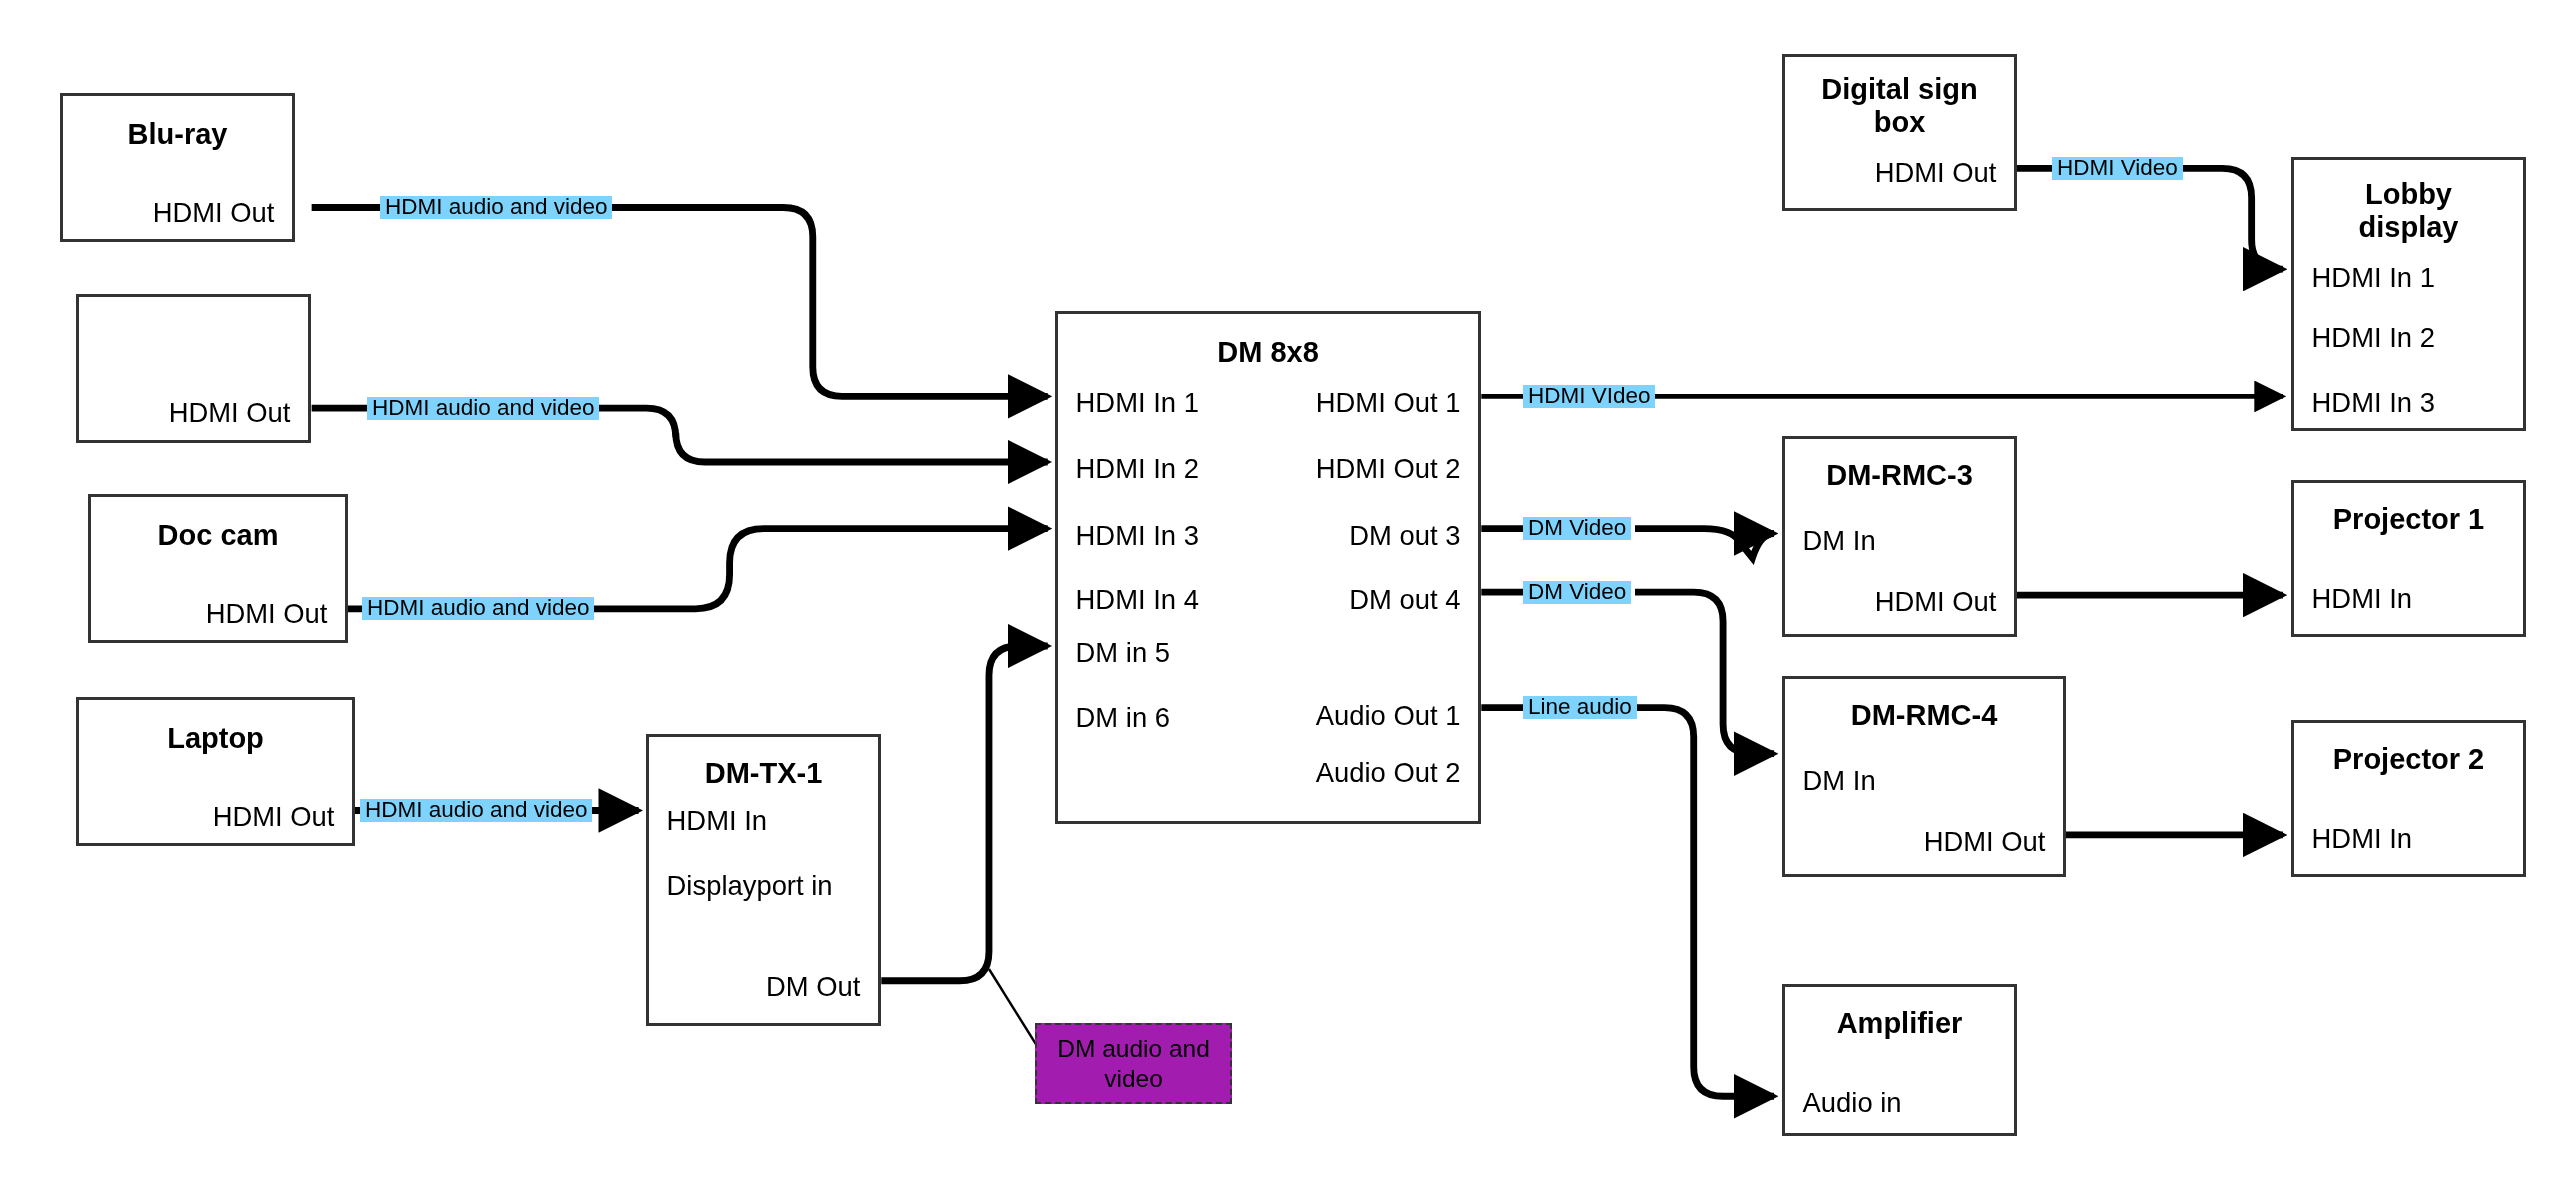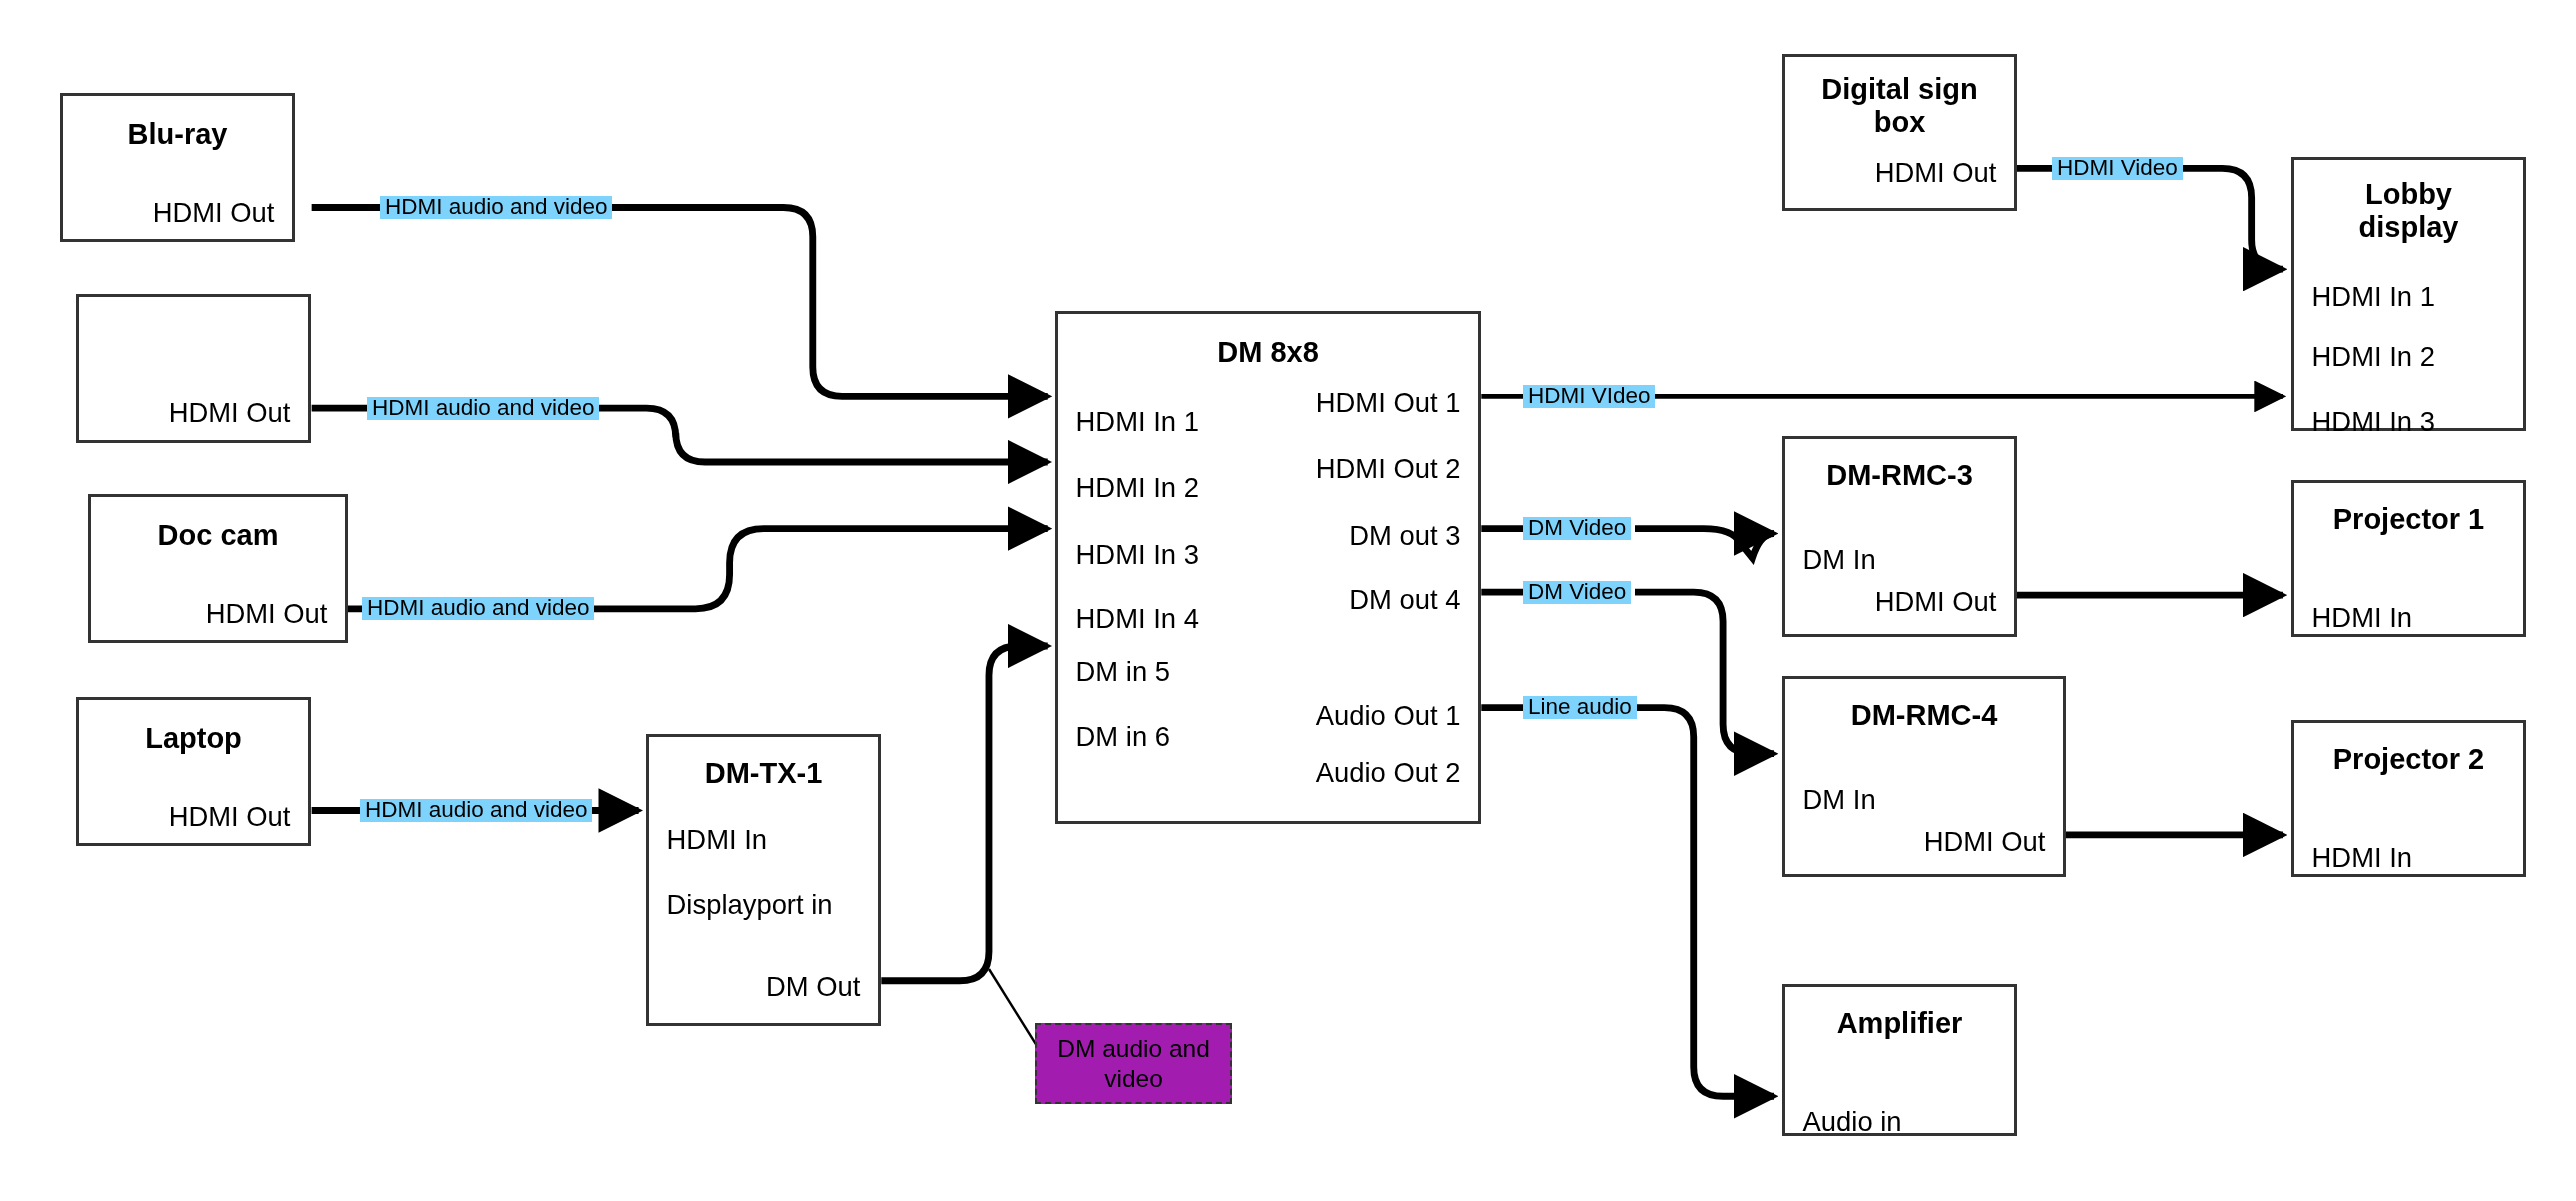"HDMI In 1" .port.left { margin-top: 19px -> none }
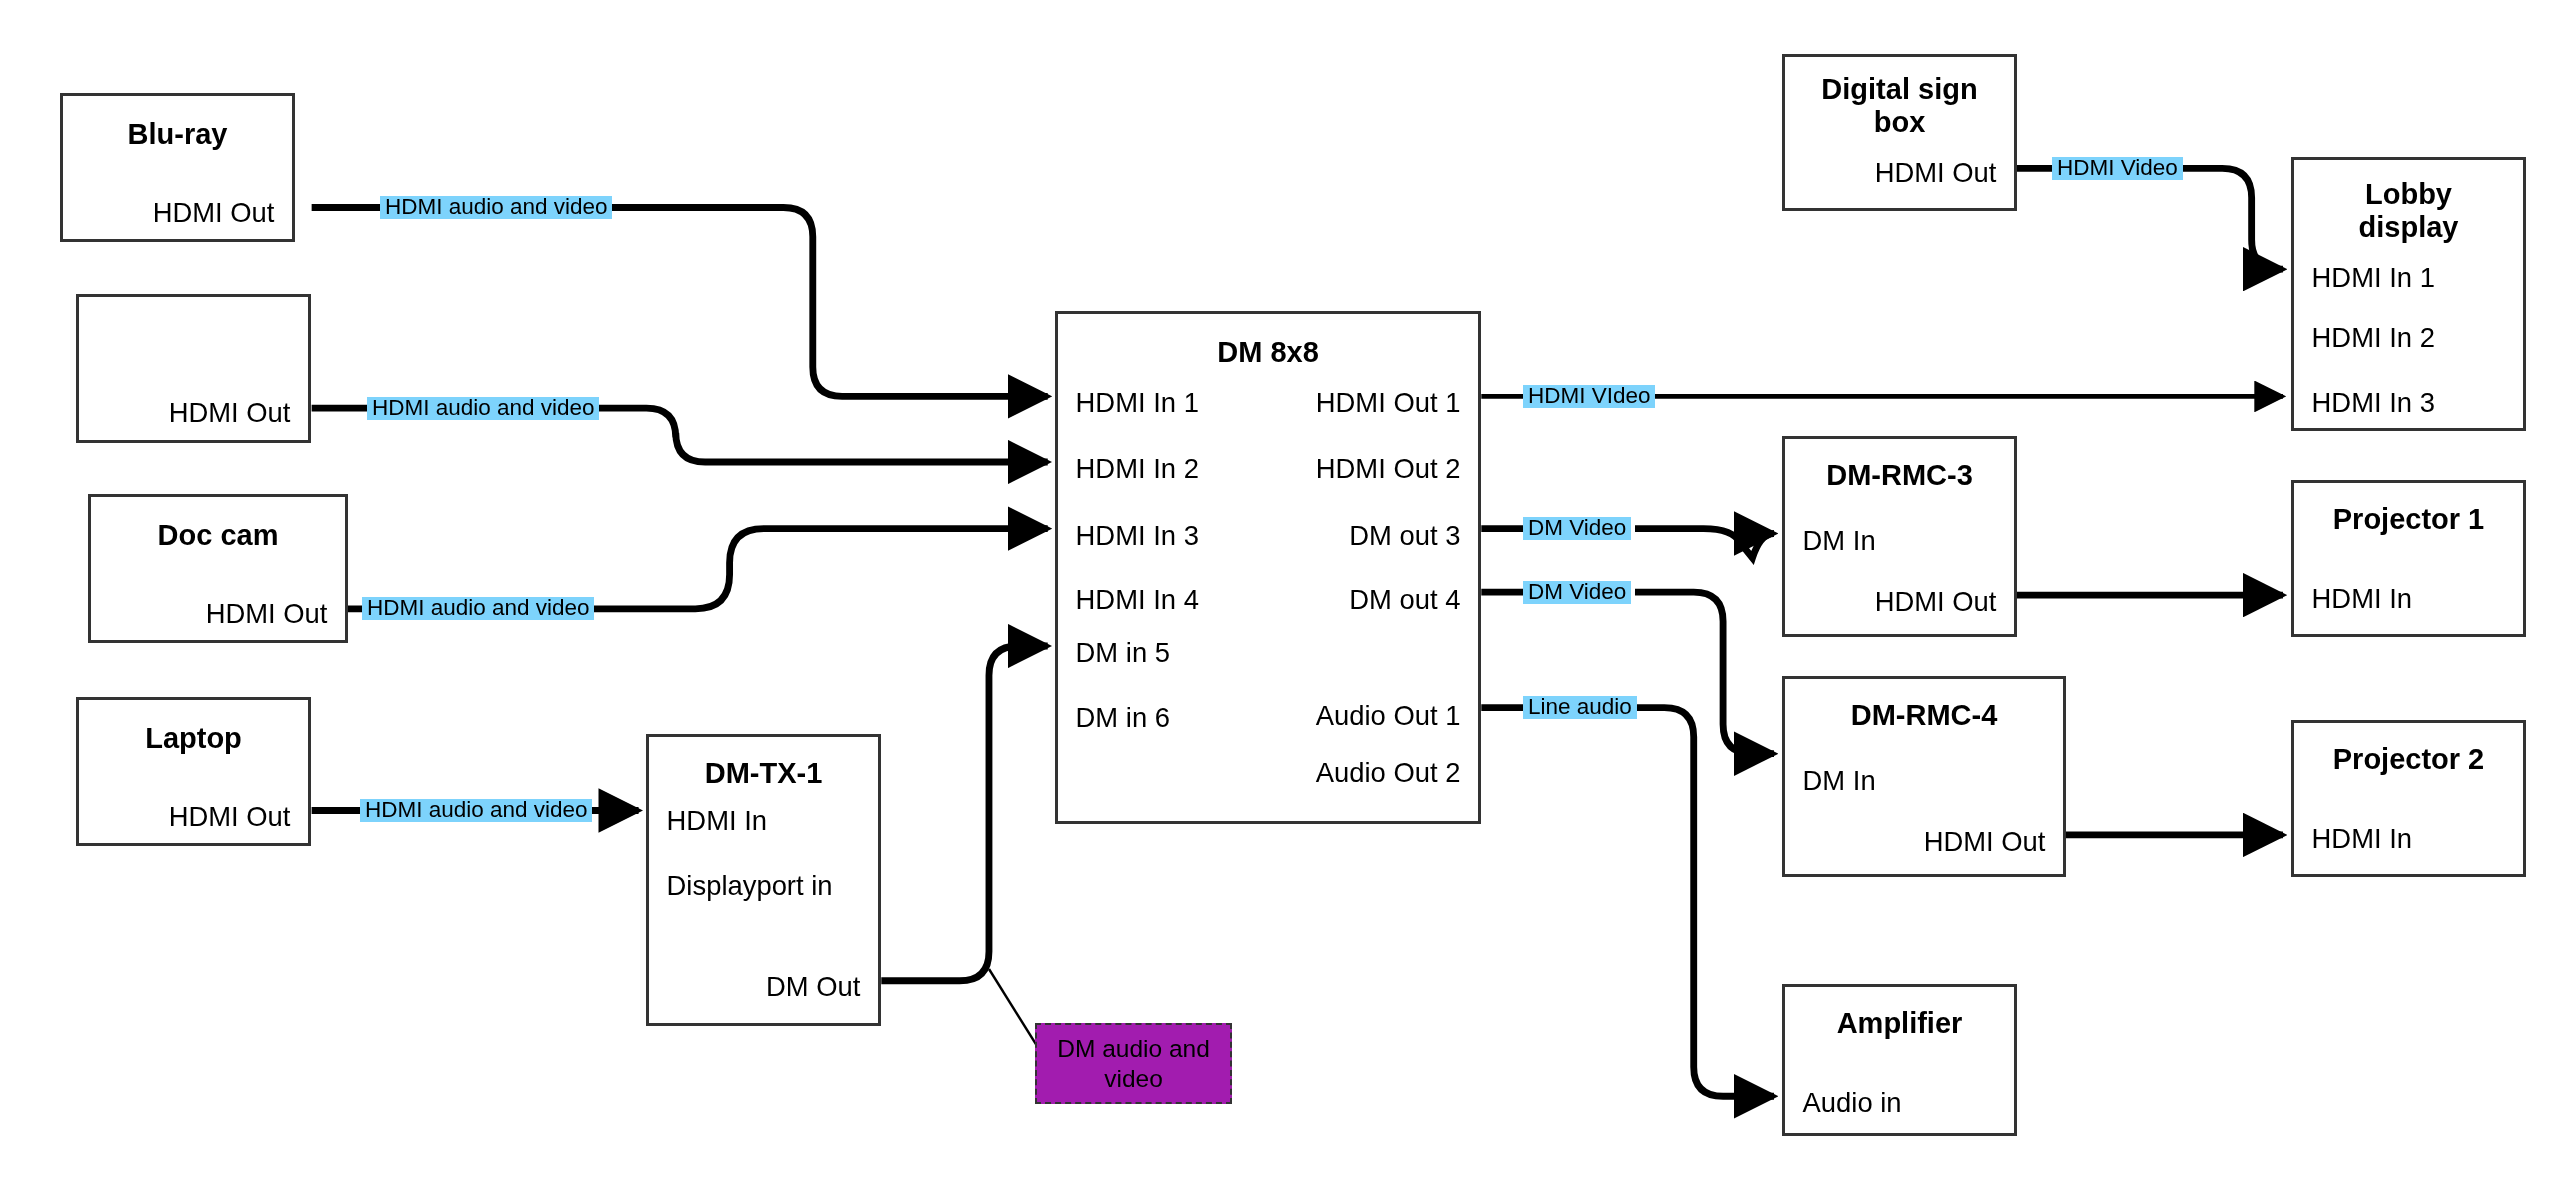"Laptop" div.node { width: 235px -> 279px }
